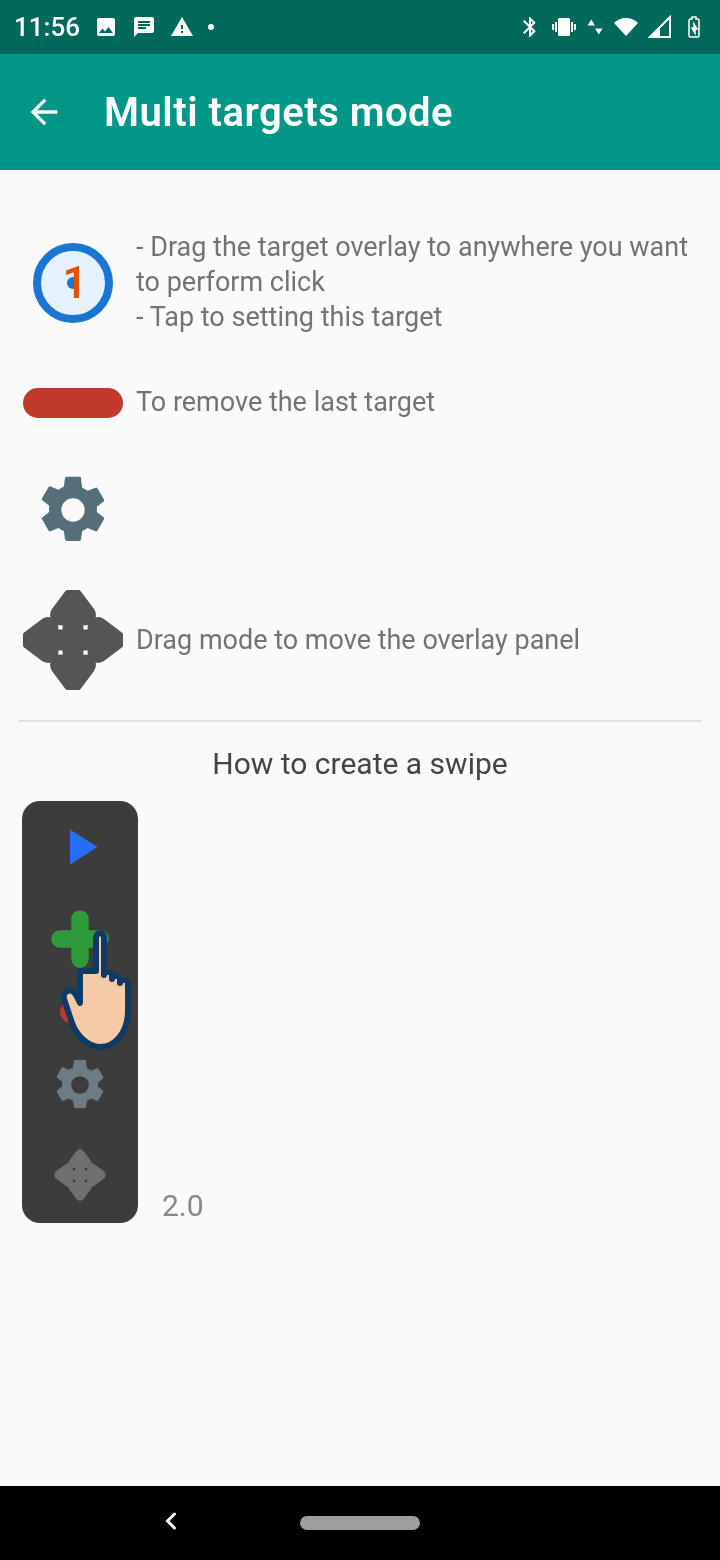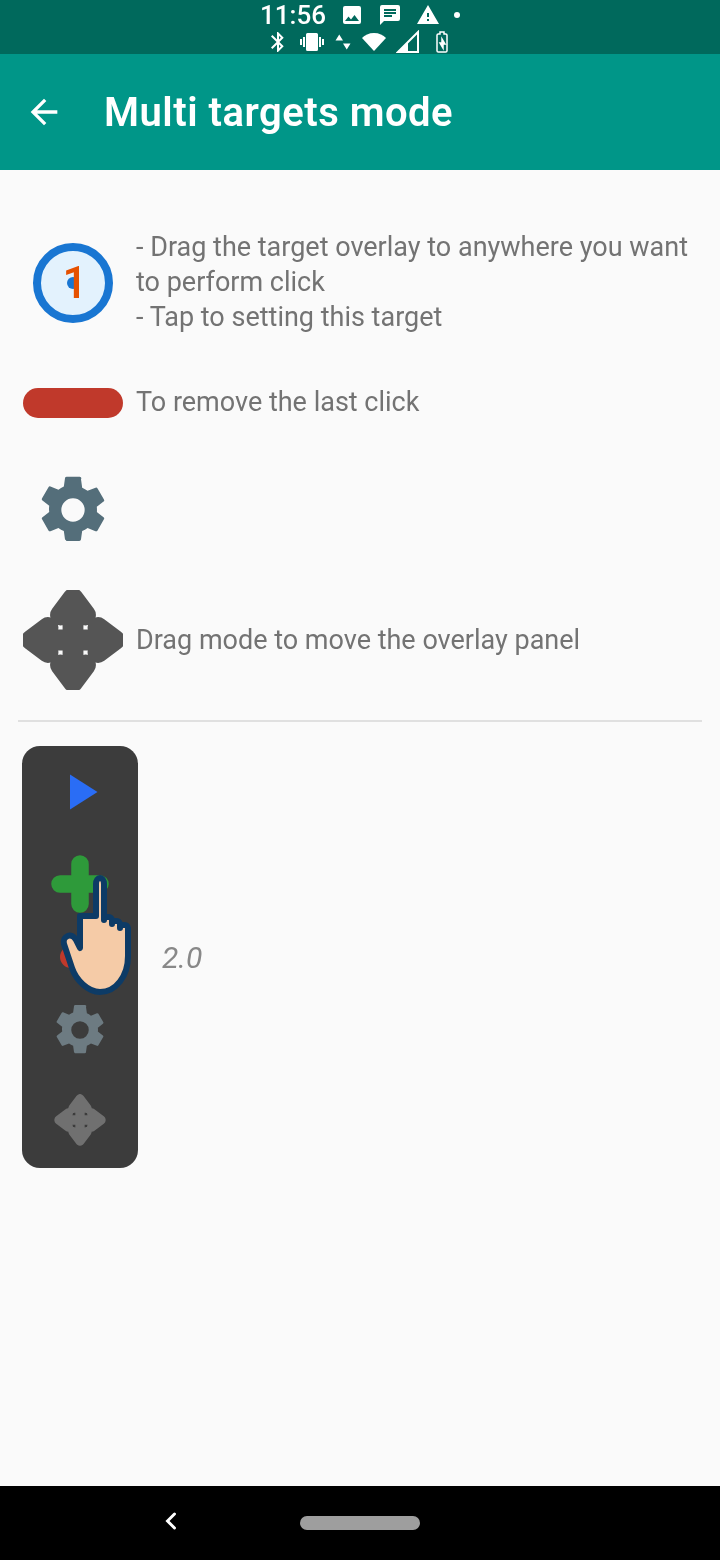"11:56" .statusbar { flex-direction: column -> none }
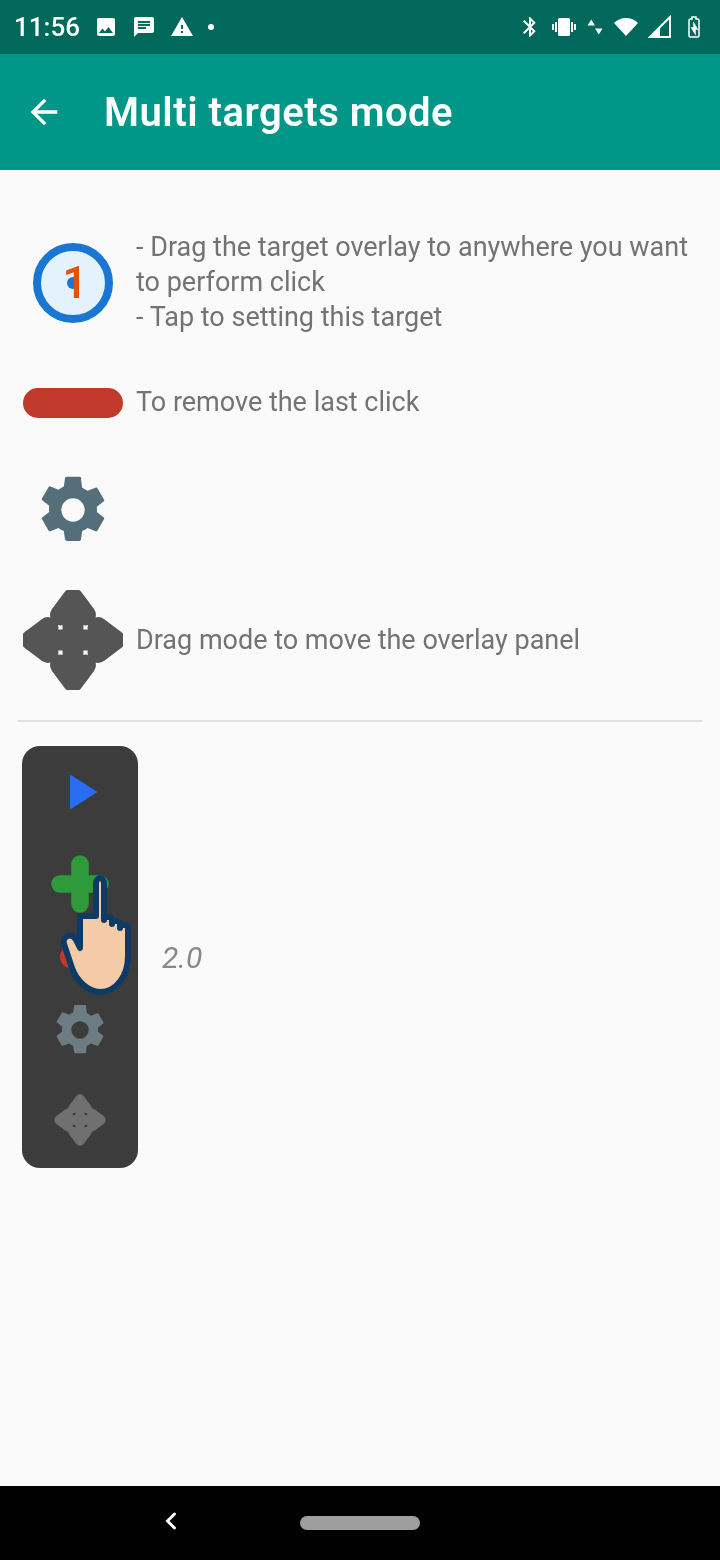"To remove the last click" div.txt { text: click -> target }
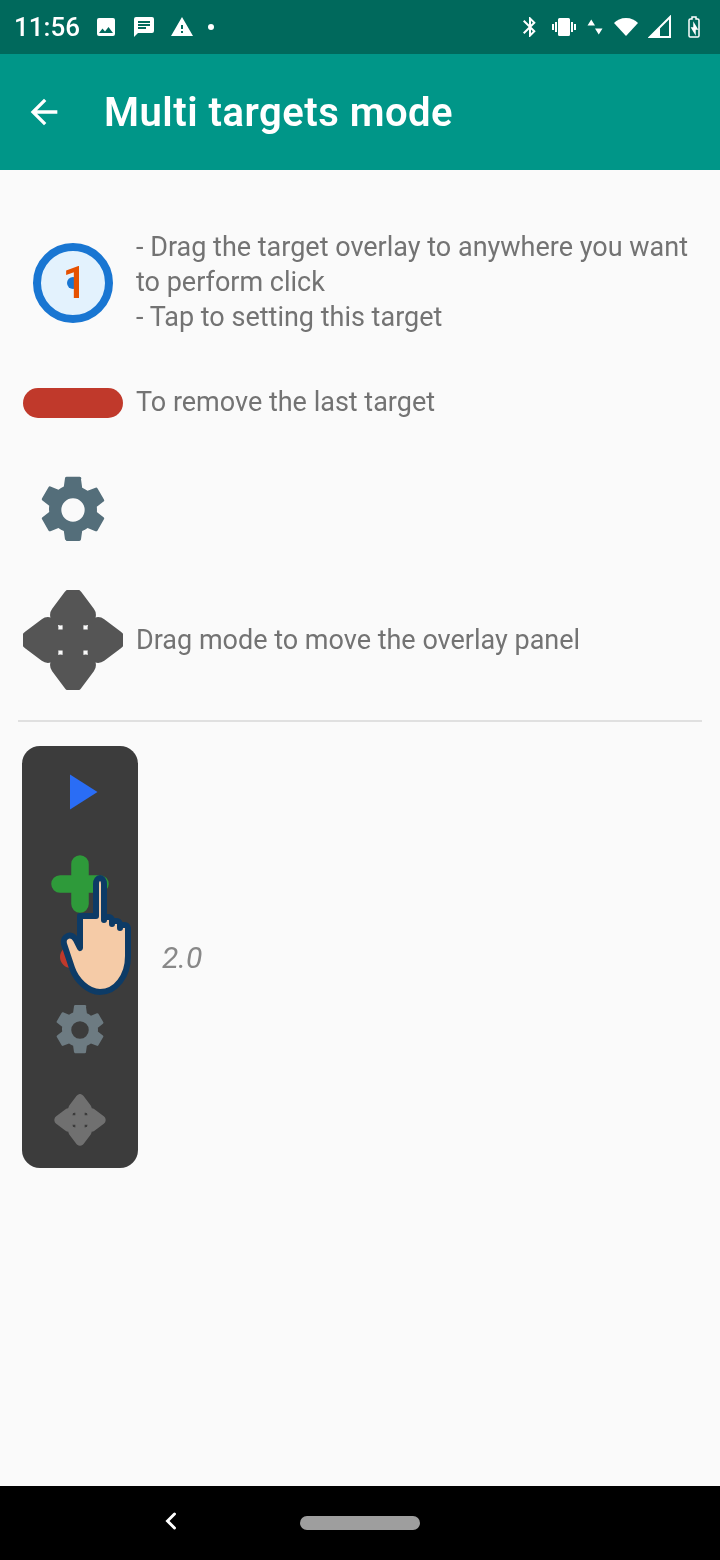"How to create a swipe" div.swipe-title { html: none -> <div>How to create a swipe</div> }
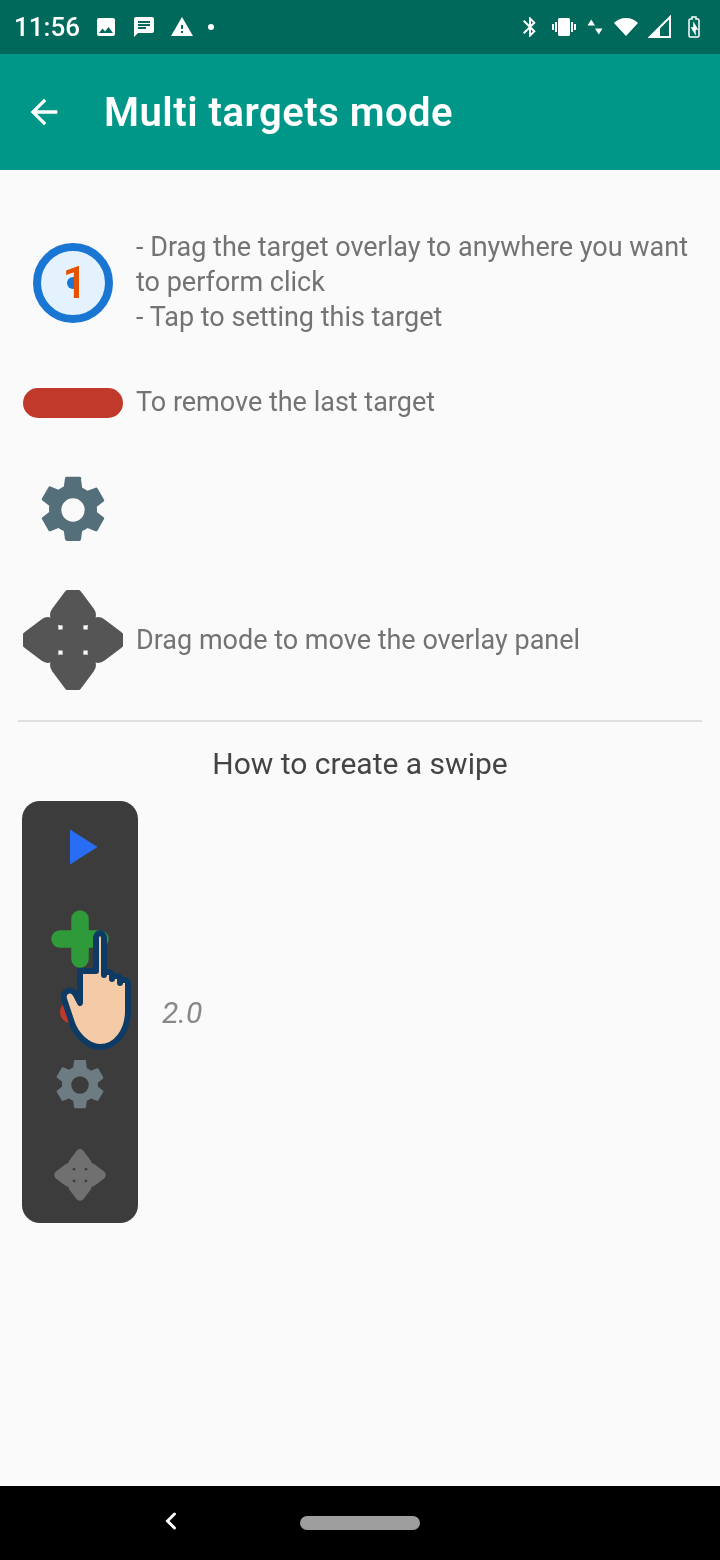"2.0" .overlay-row { align-items: center -> flex-end; font-style: italic -> none }
